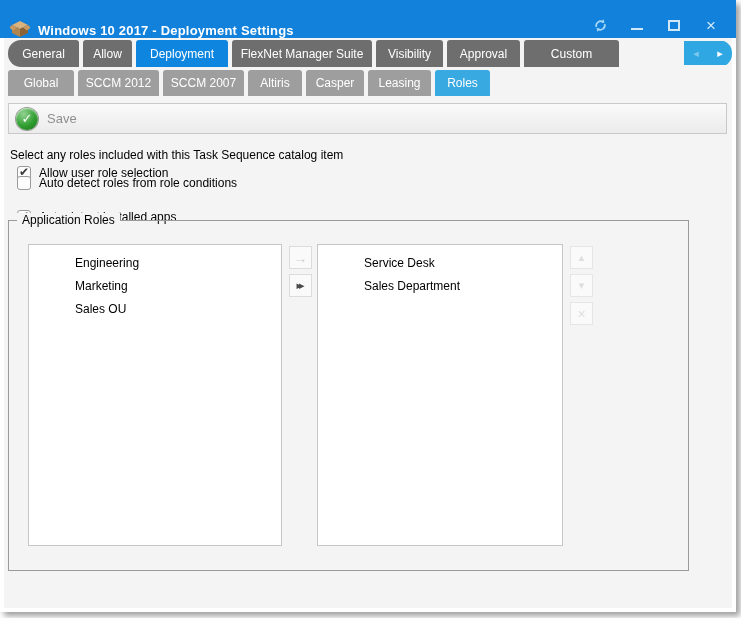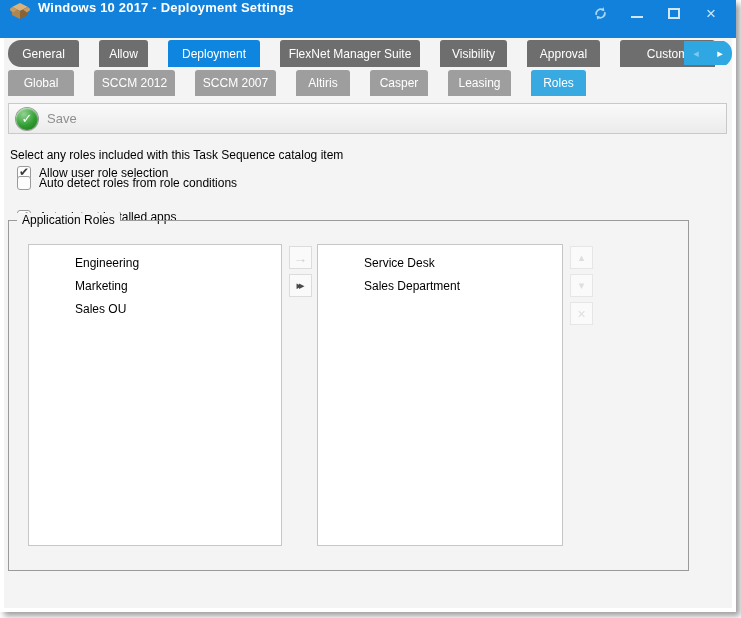"Windows 10 2017 - Deployment" .titlebar { align-items: flex-start -> flex-end }
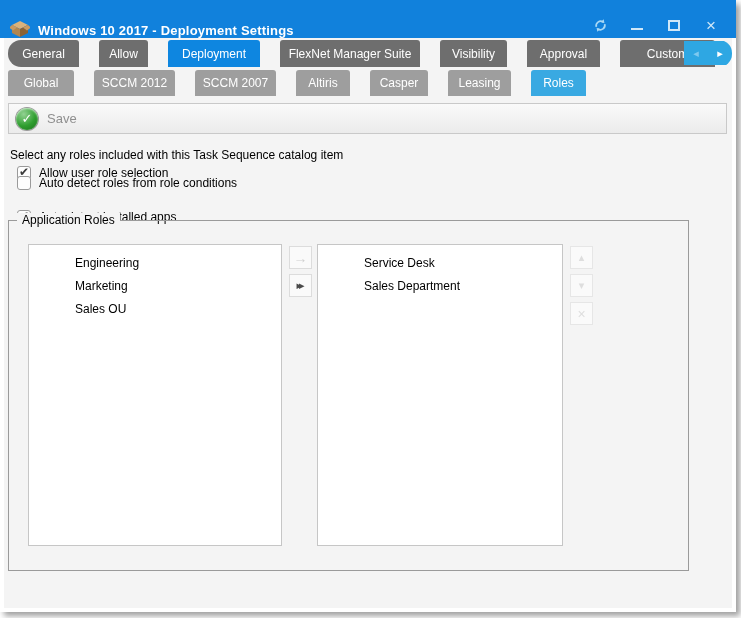"General" .tabs-row { gap: 20px -> 4px }
